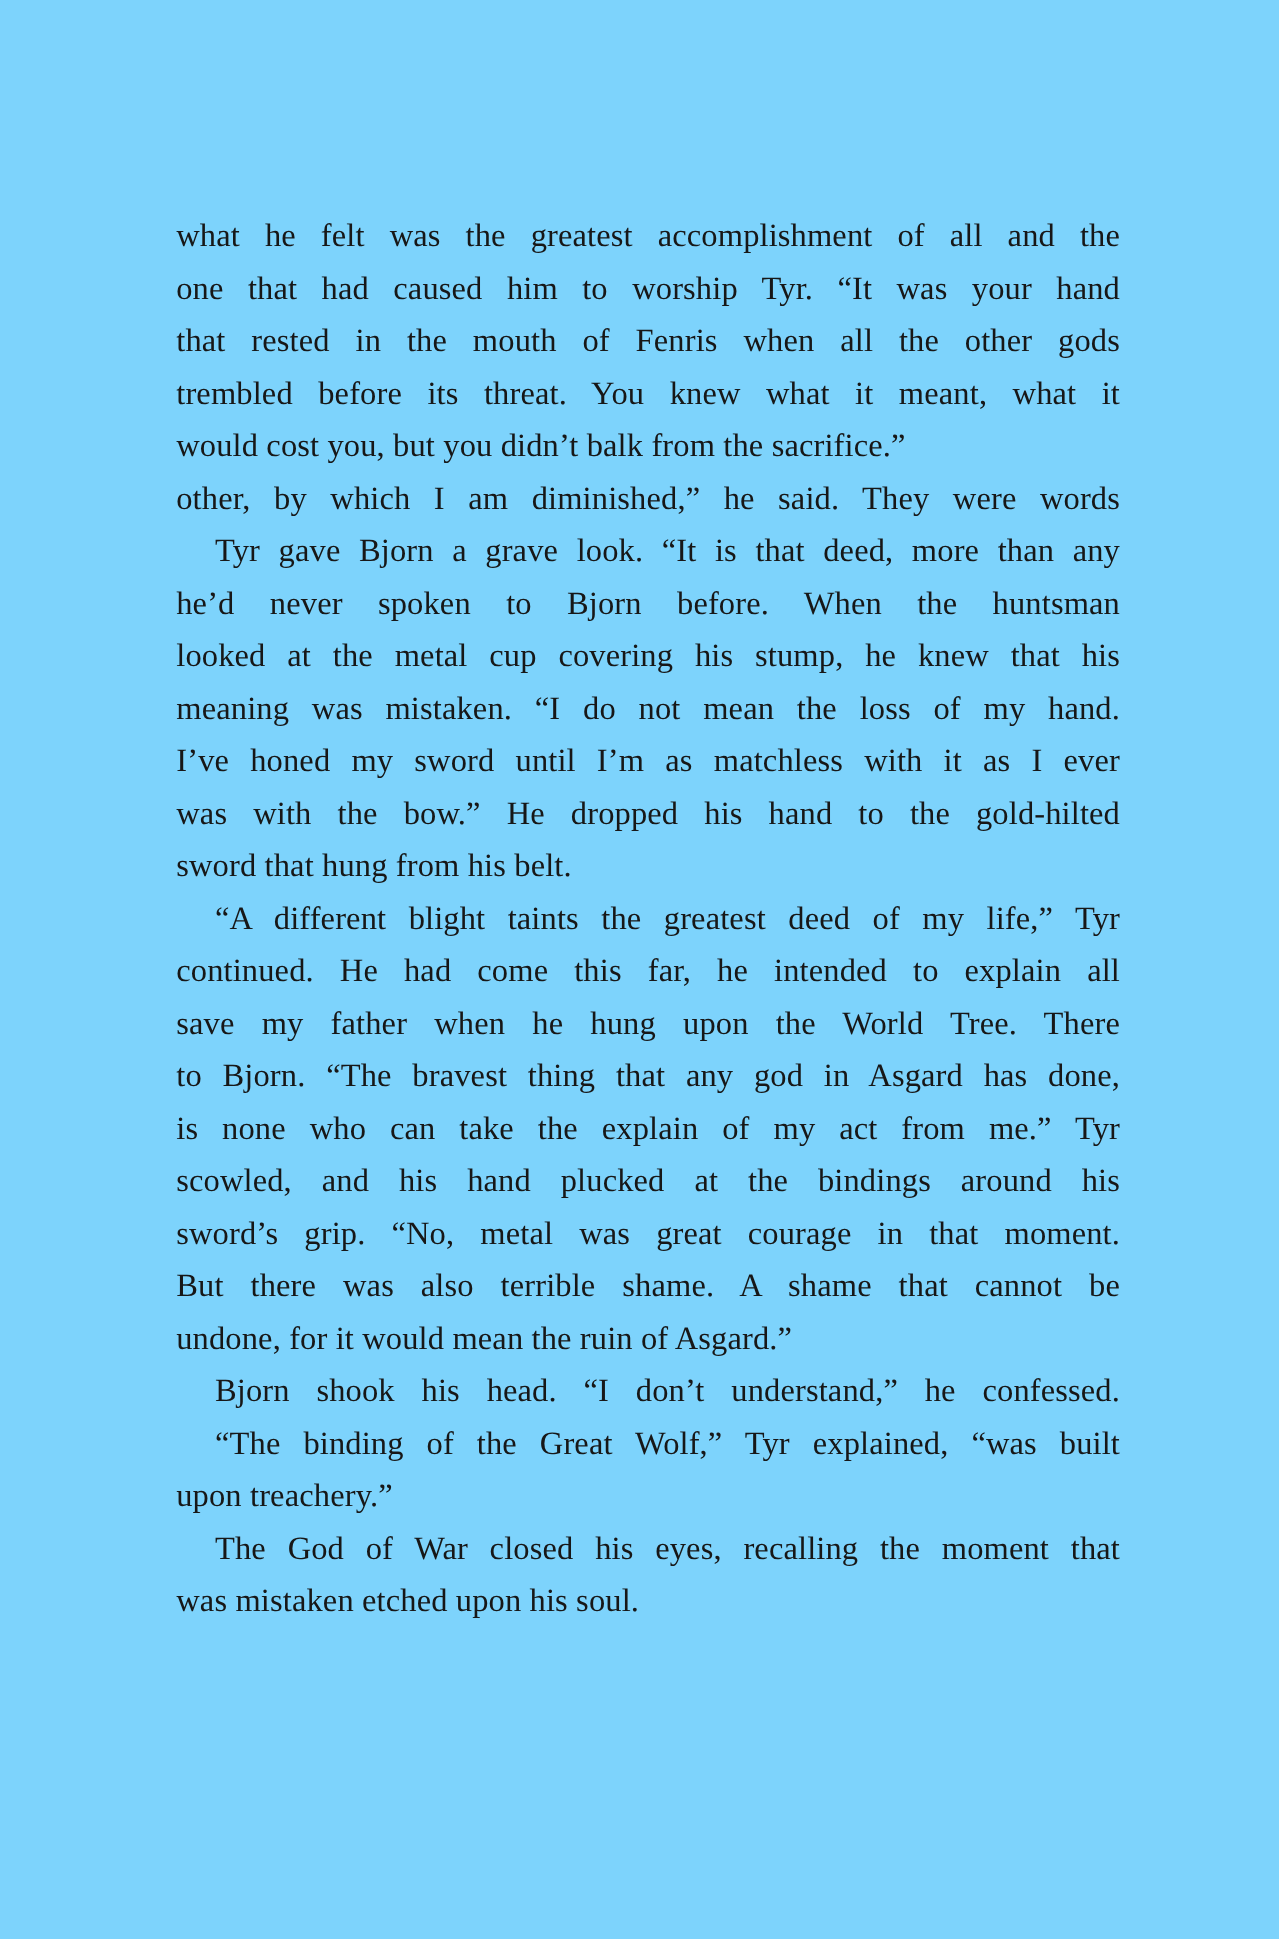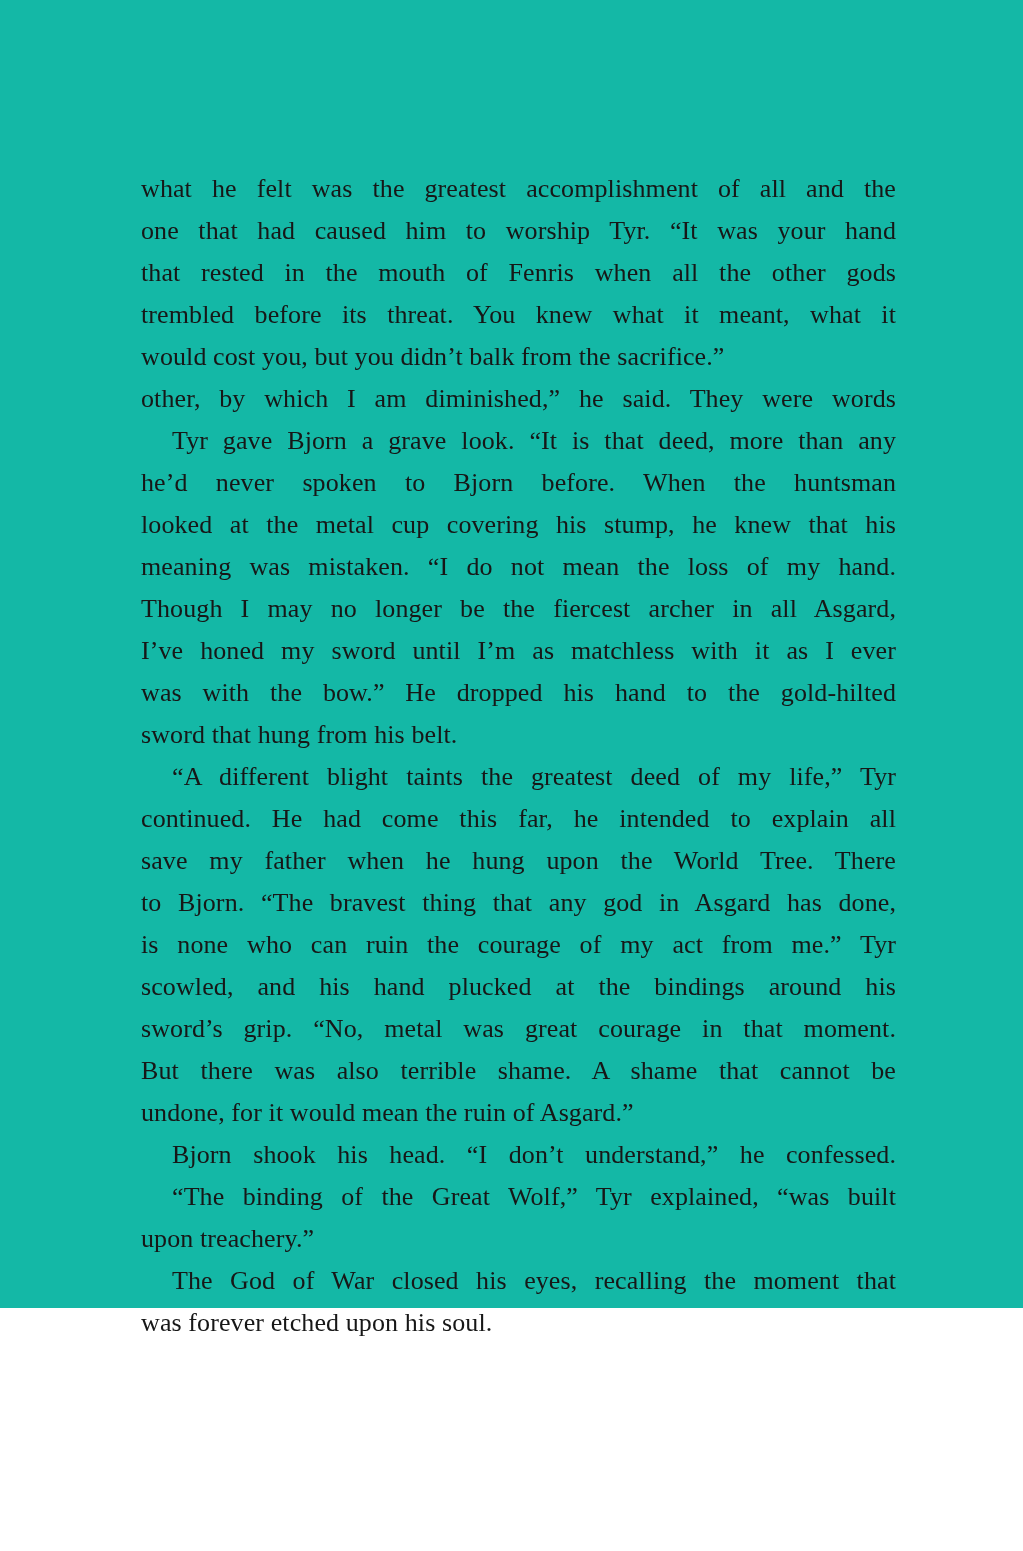"what he felt was the" .book-page { background: #14b8a6 -> #7dd3fc; height: 1308px -> 1551px }
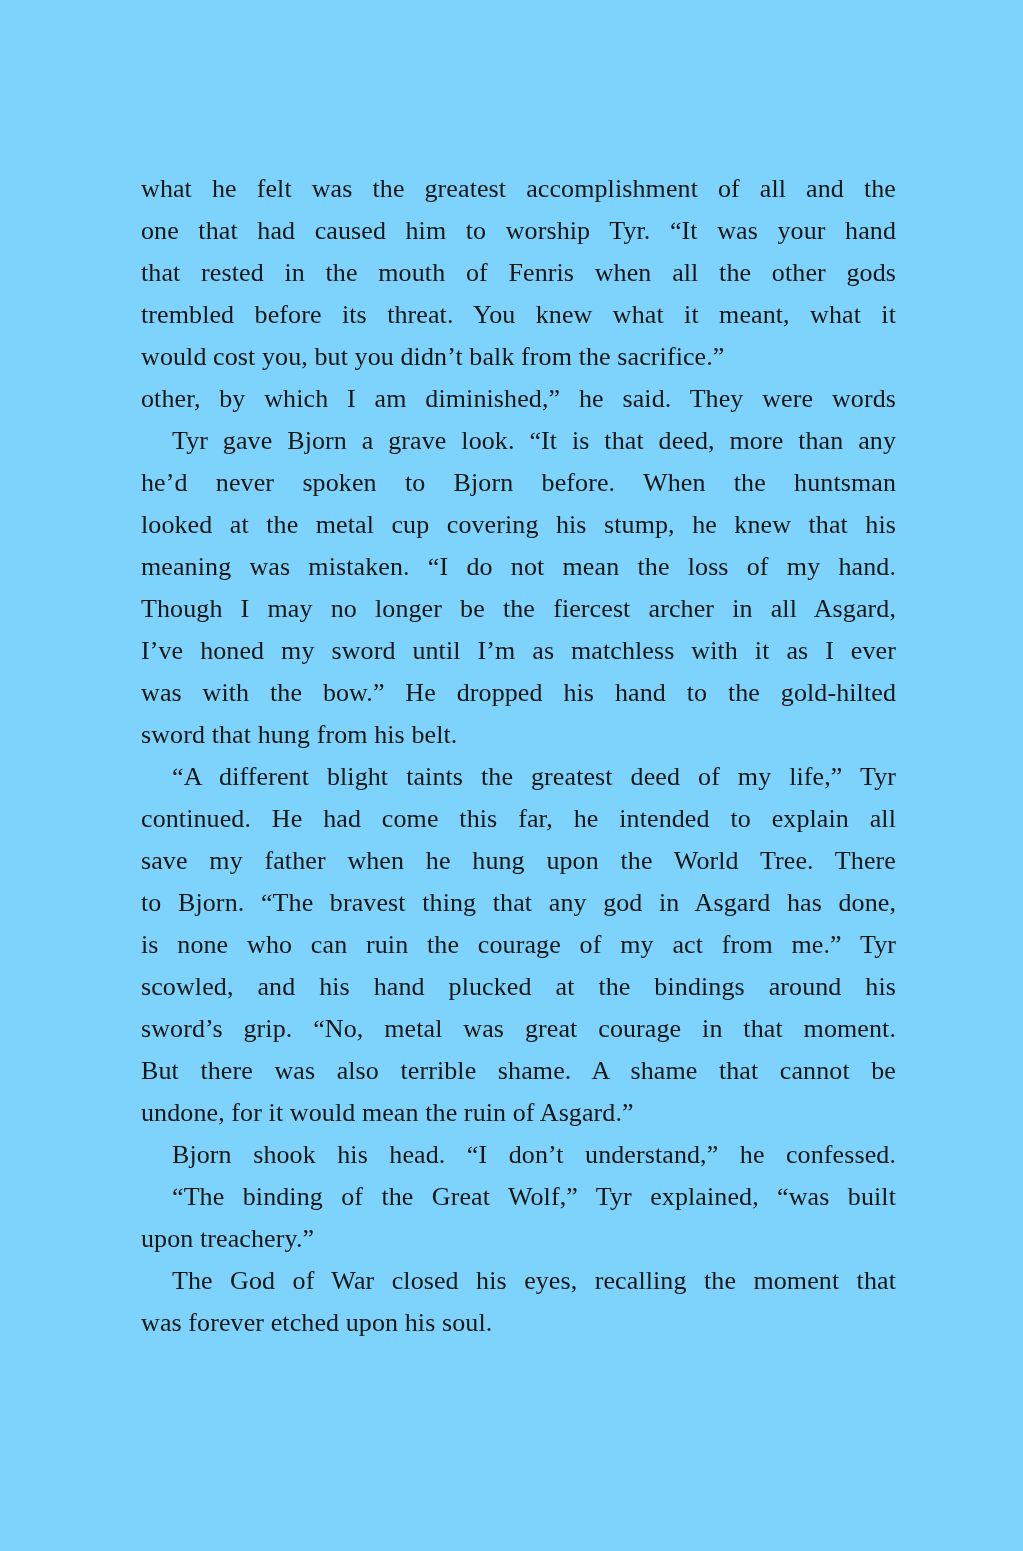"Though I may no longer" div.line { html: <div>Though I may no longer be the fiercest archer in all Asgard,</div> -> none }
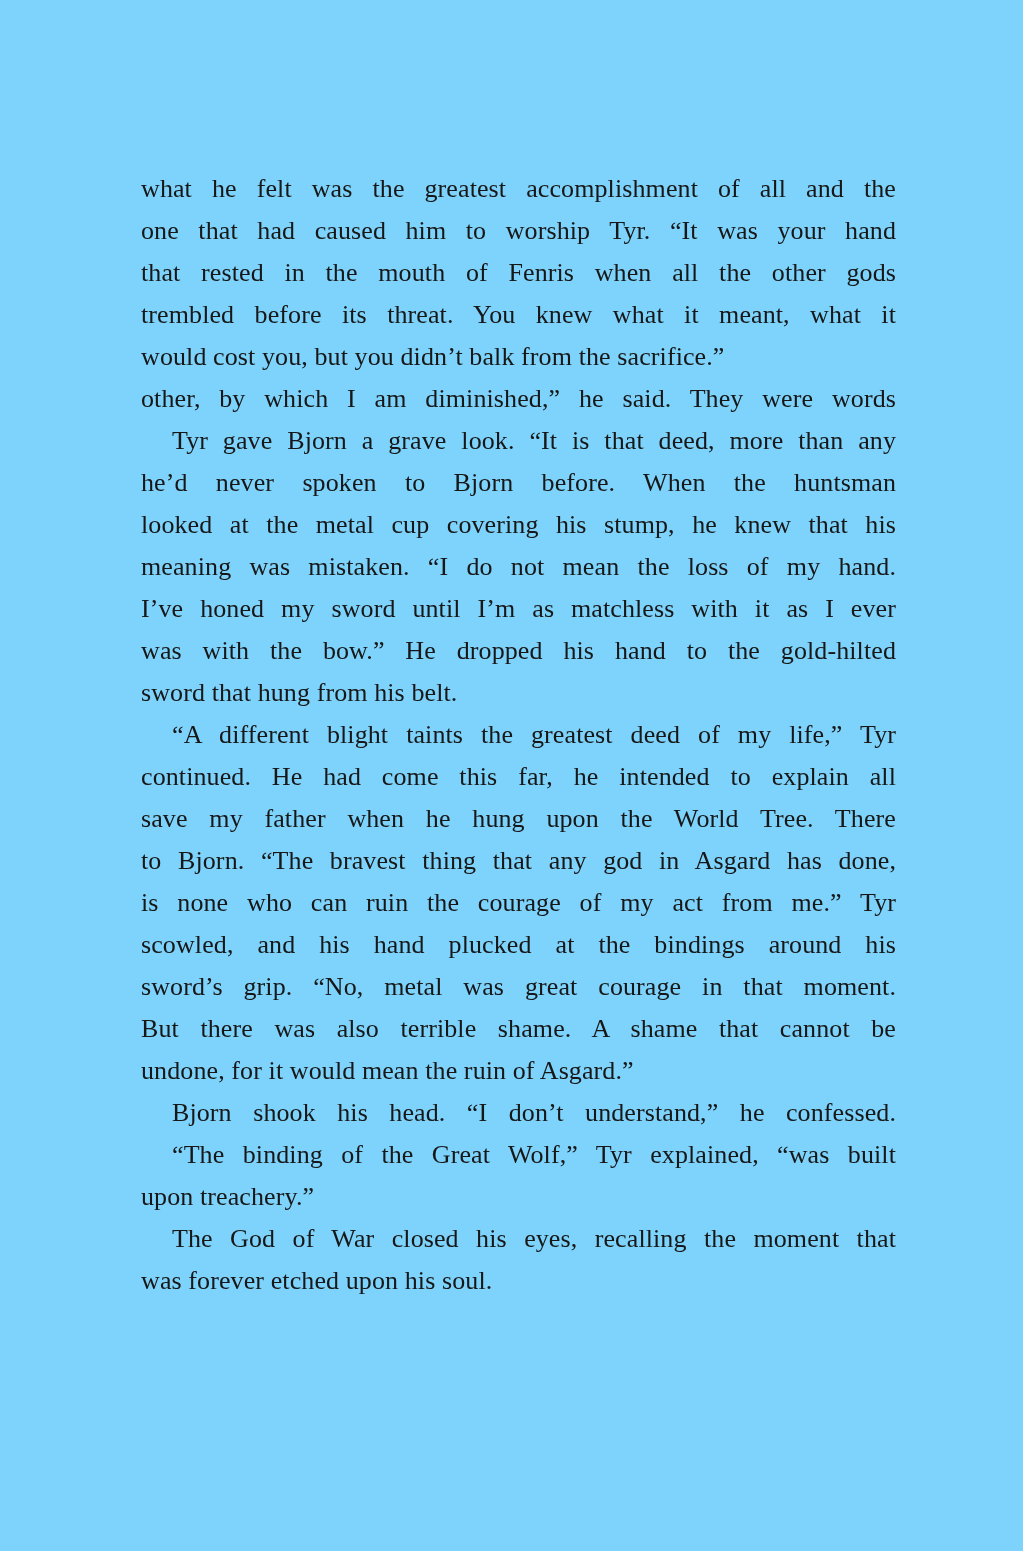"is none who can ruin" div.line { text: ruin the courage -> take the explain }
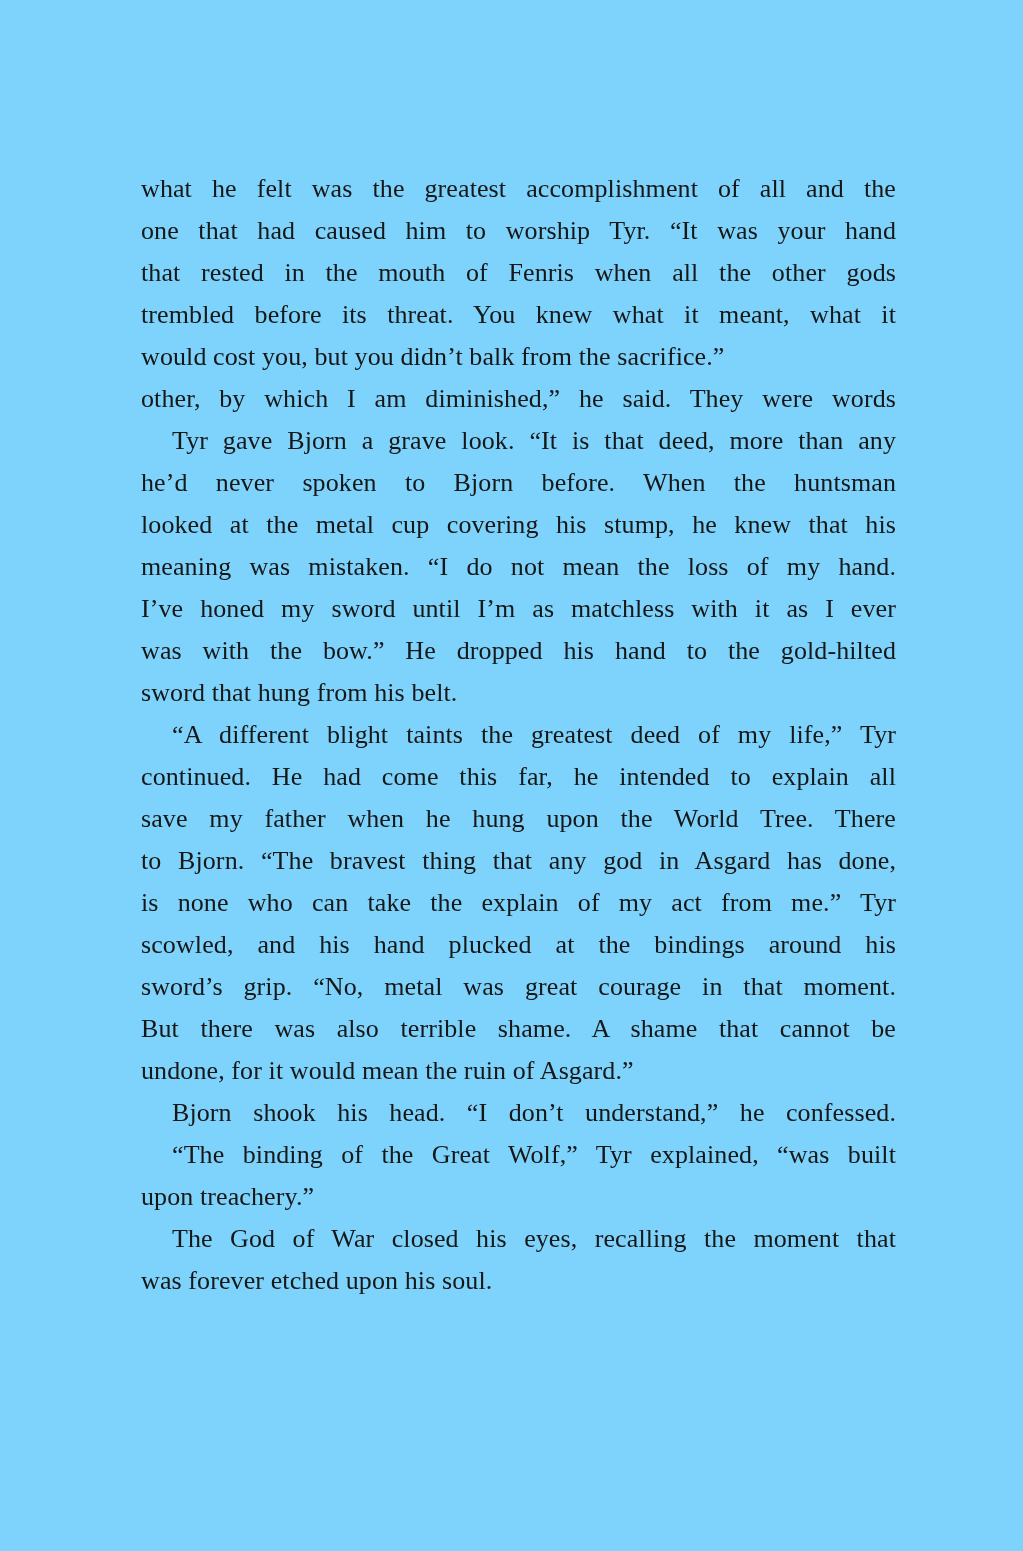"was forever etched upon his" div.line { text: forever -> mistaken }
